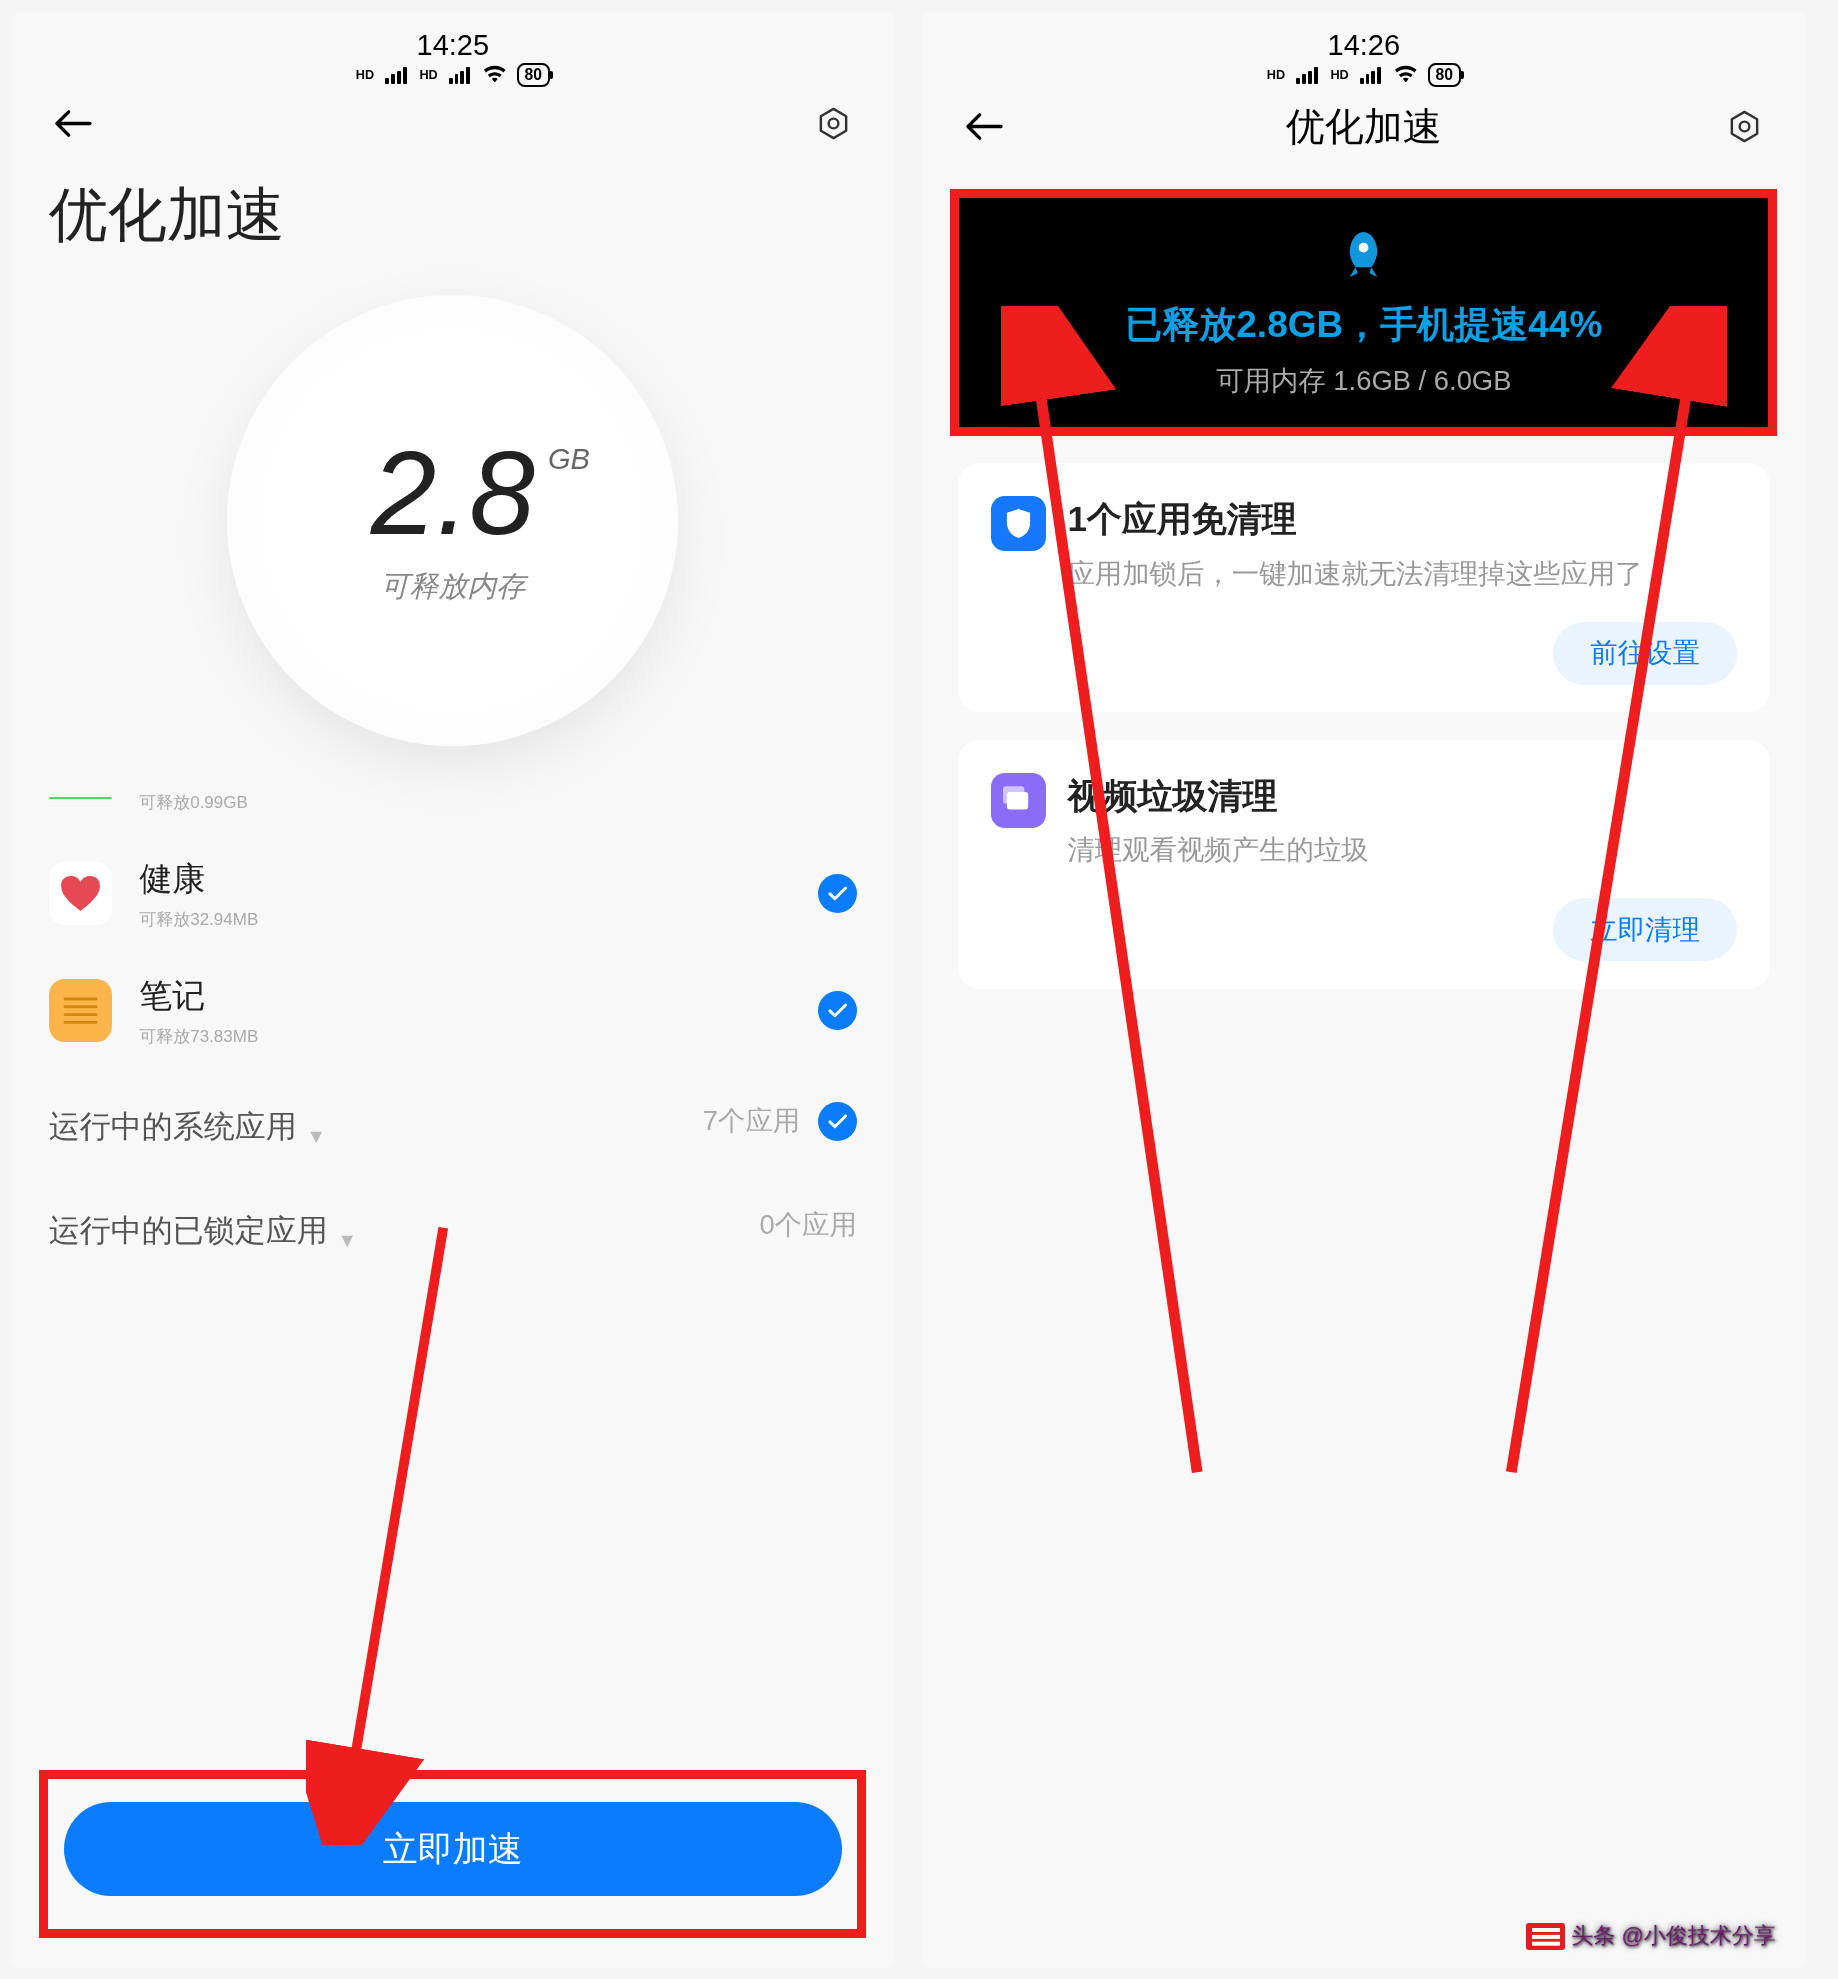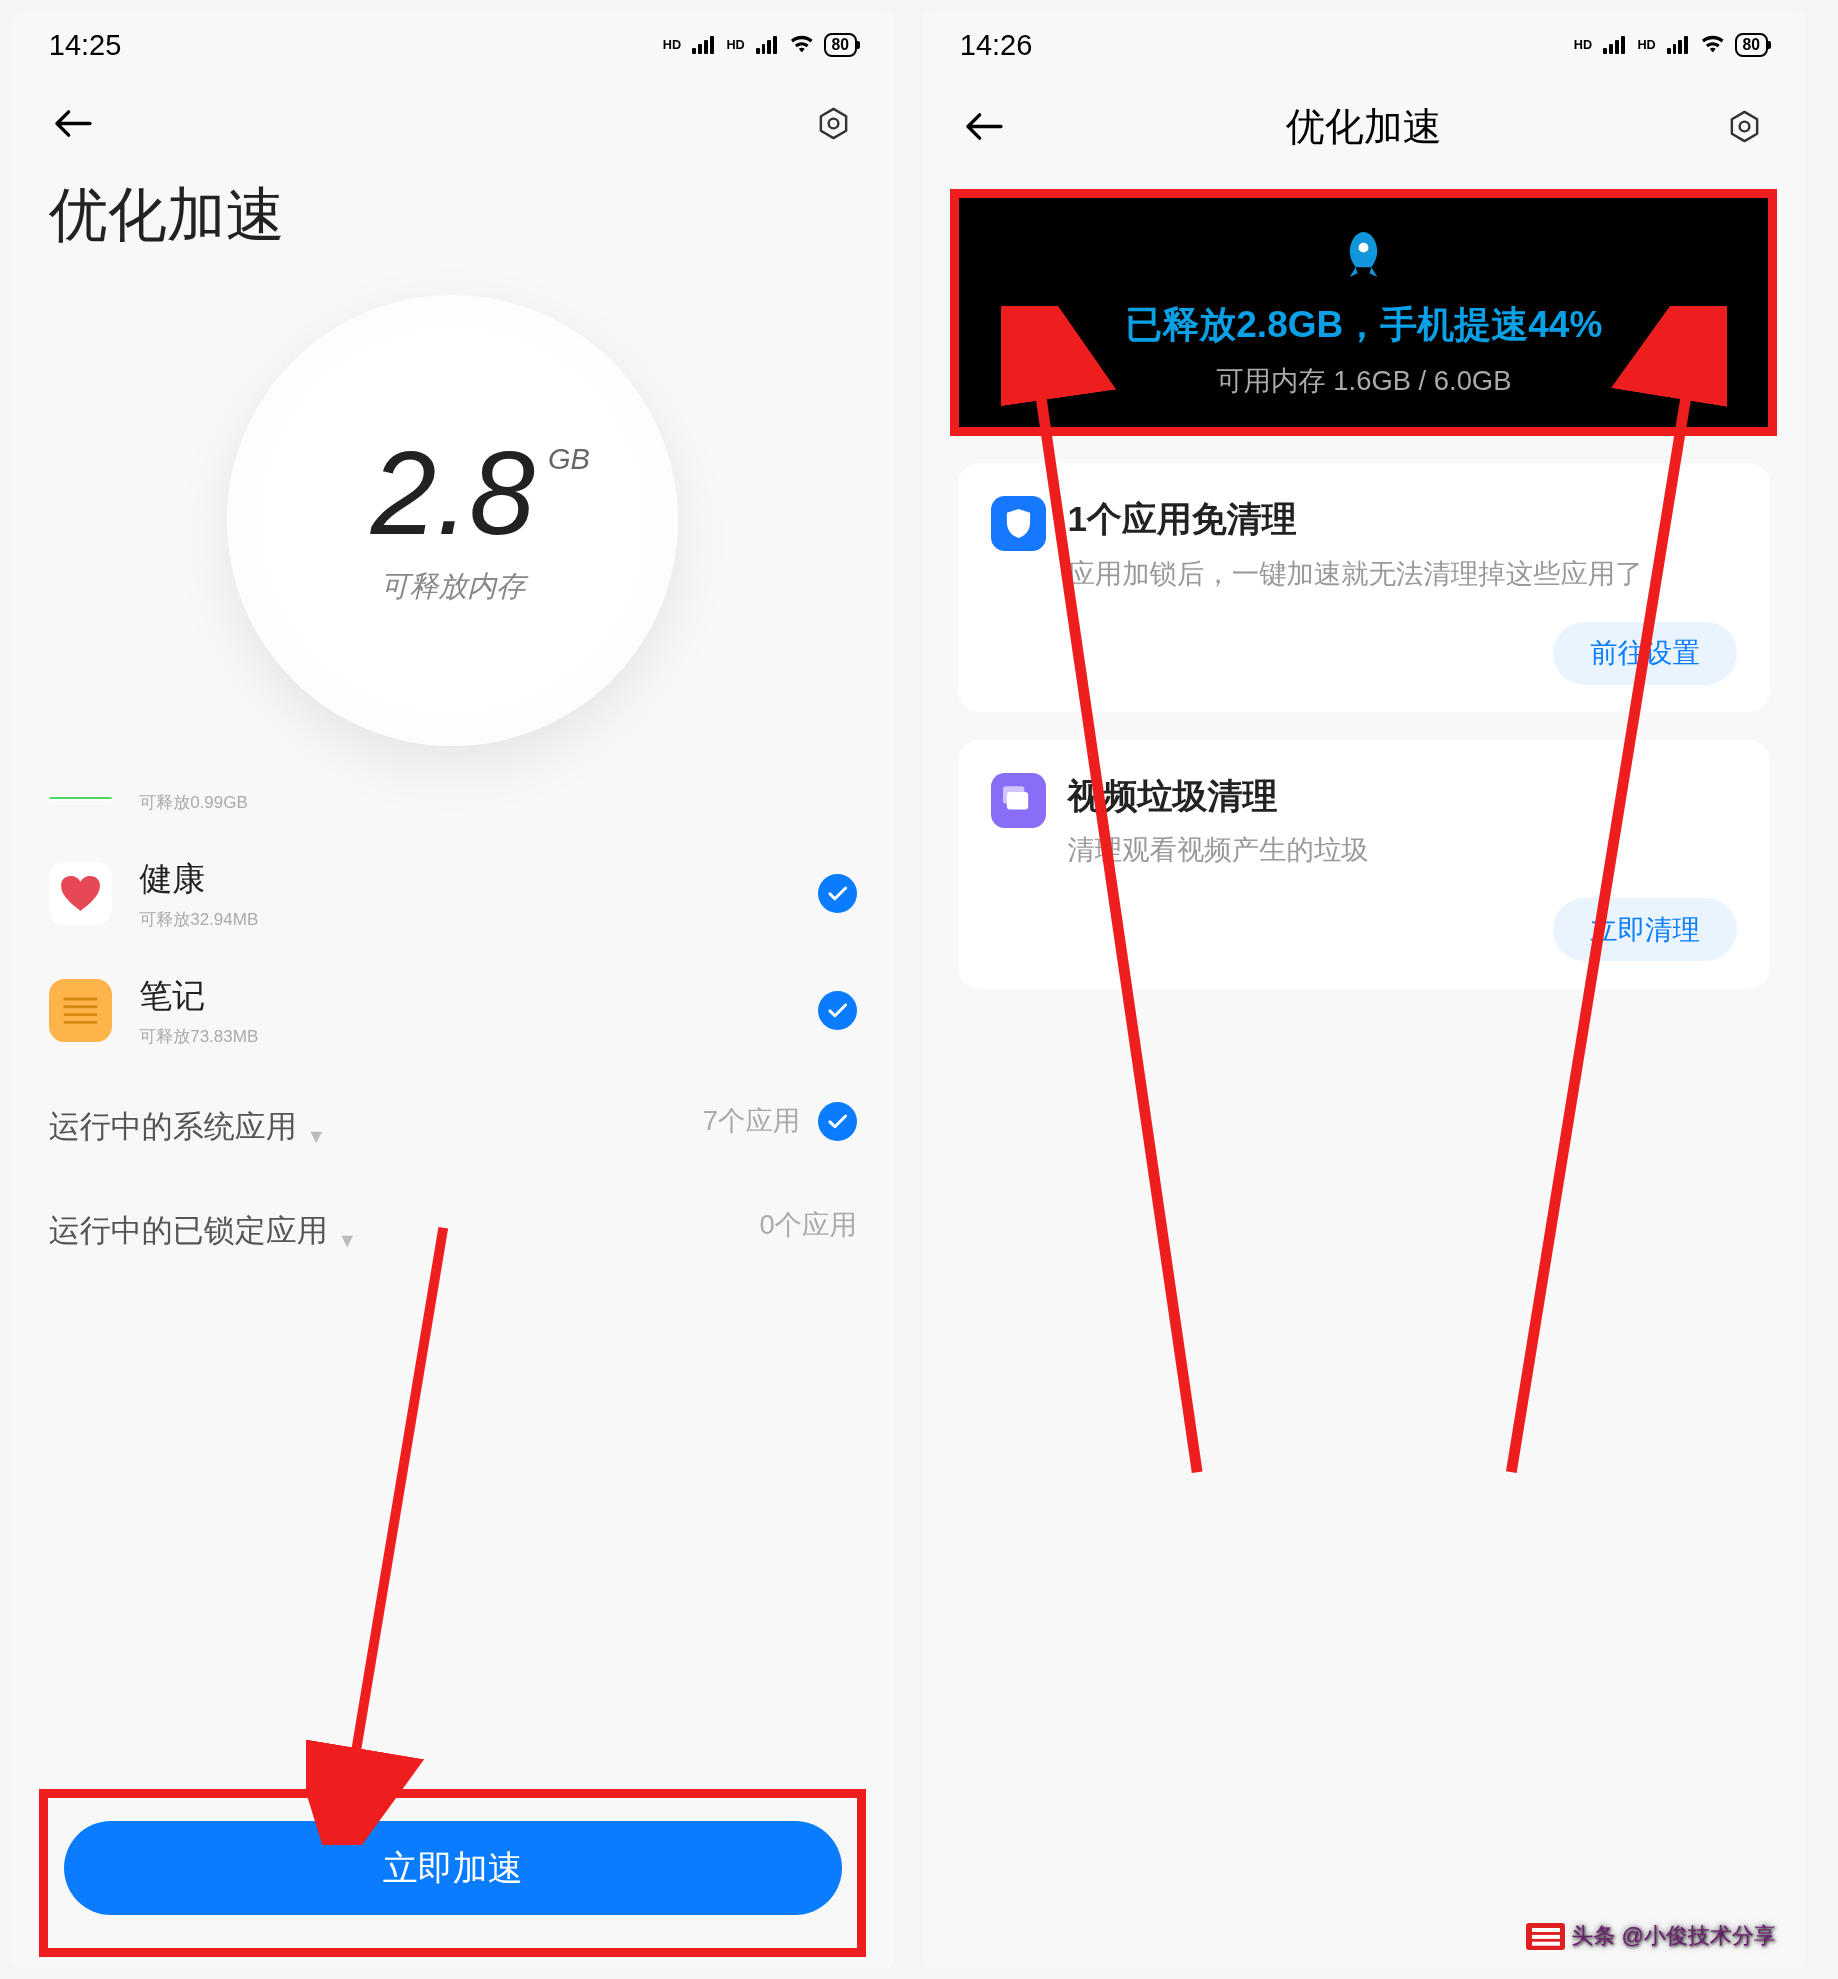"14:25" .status-bar { flex-direction: none -> column }
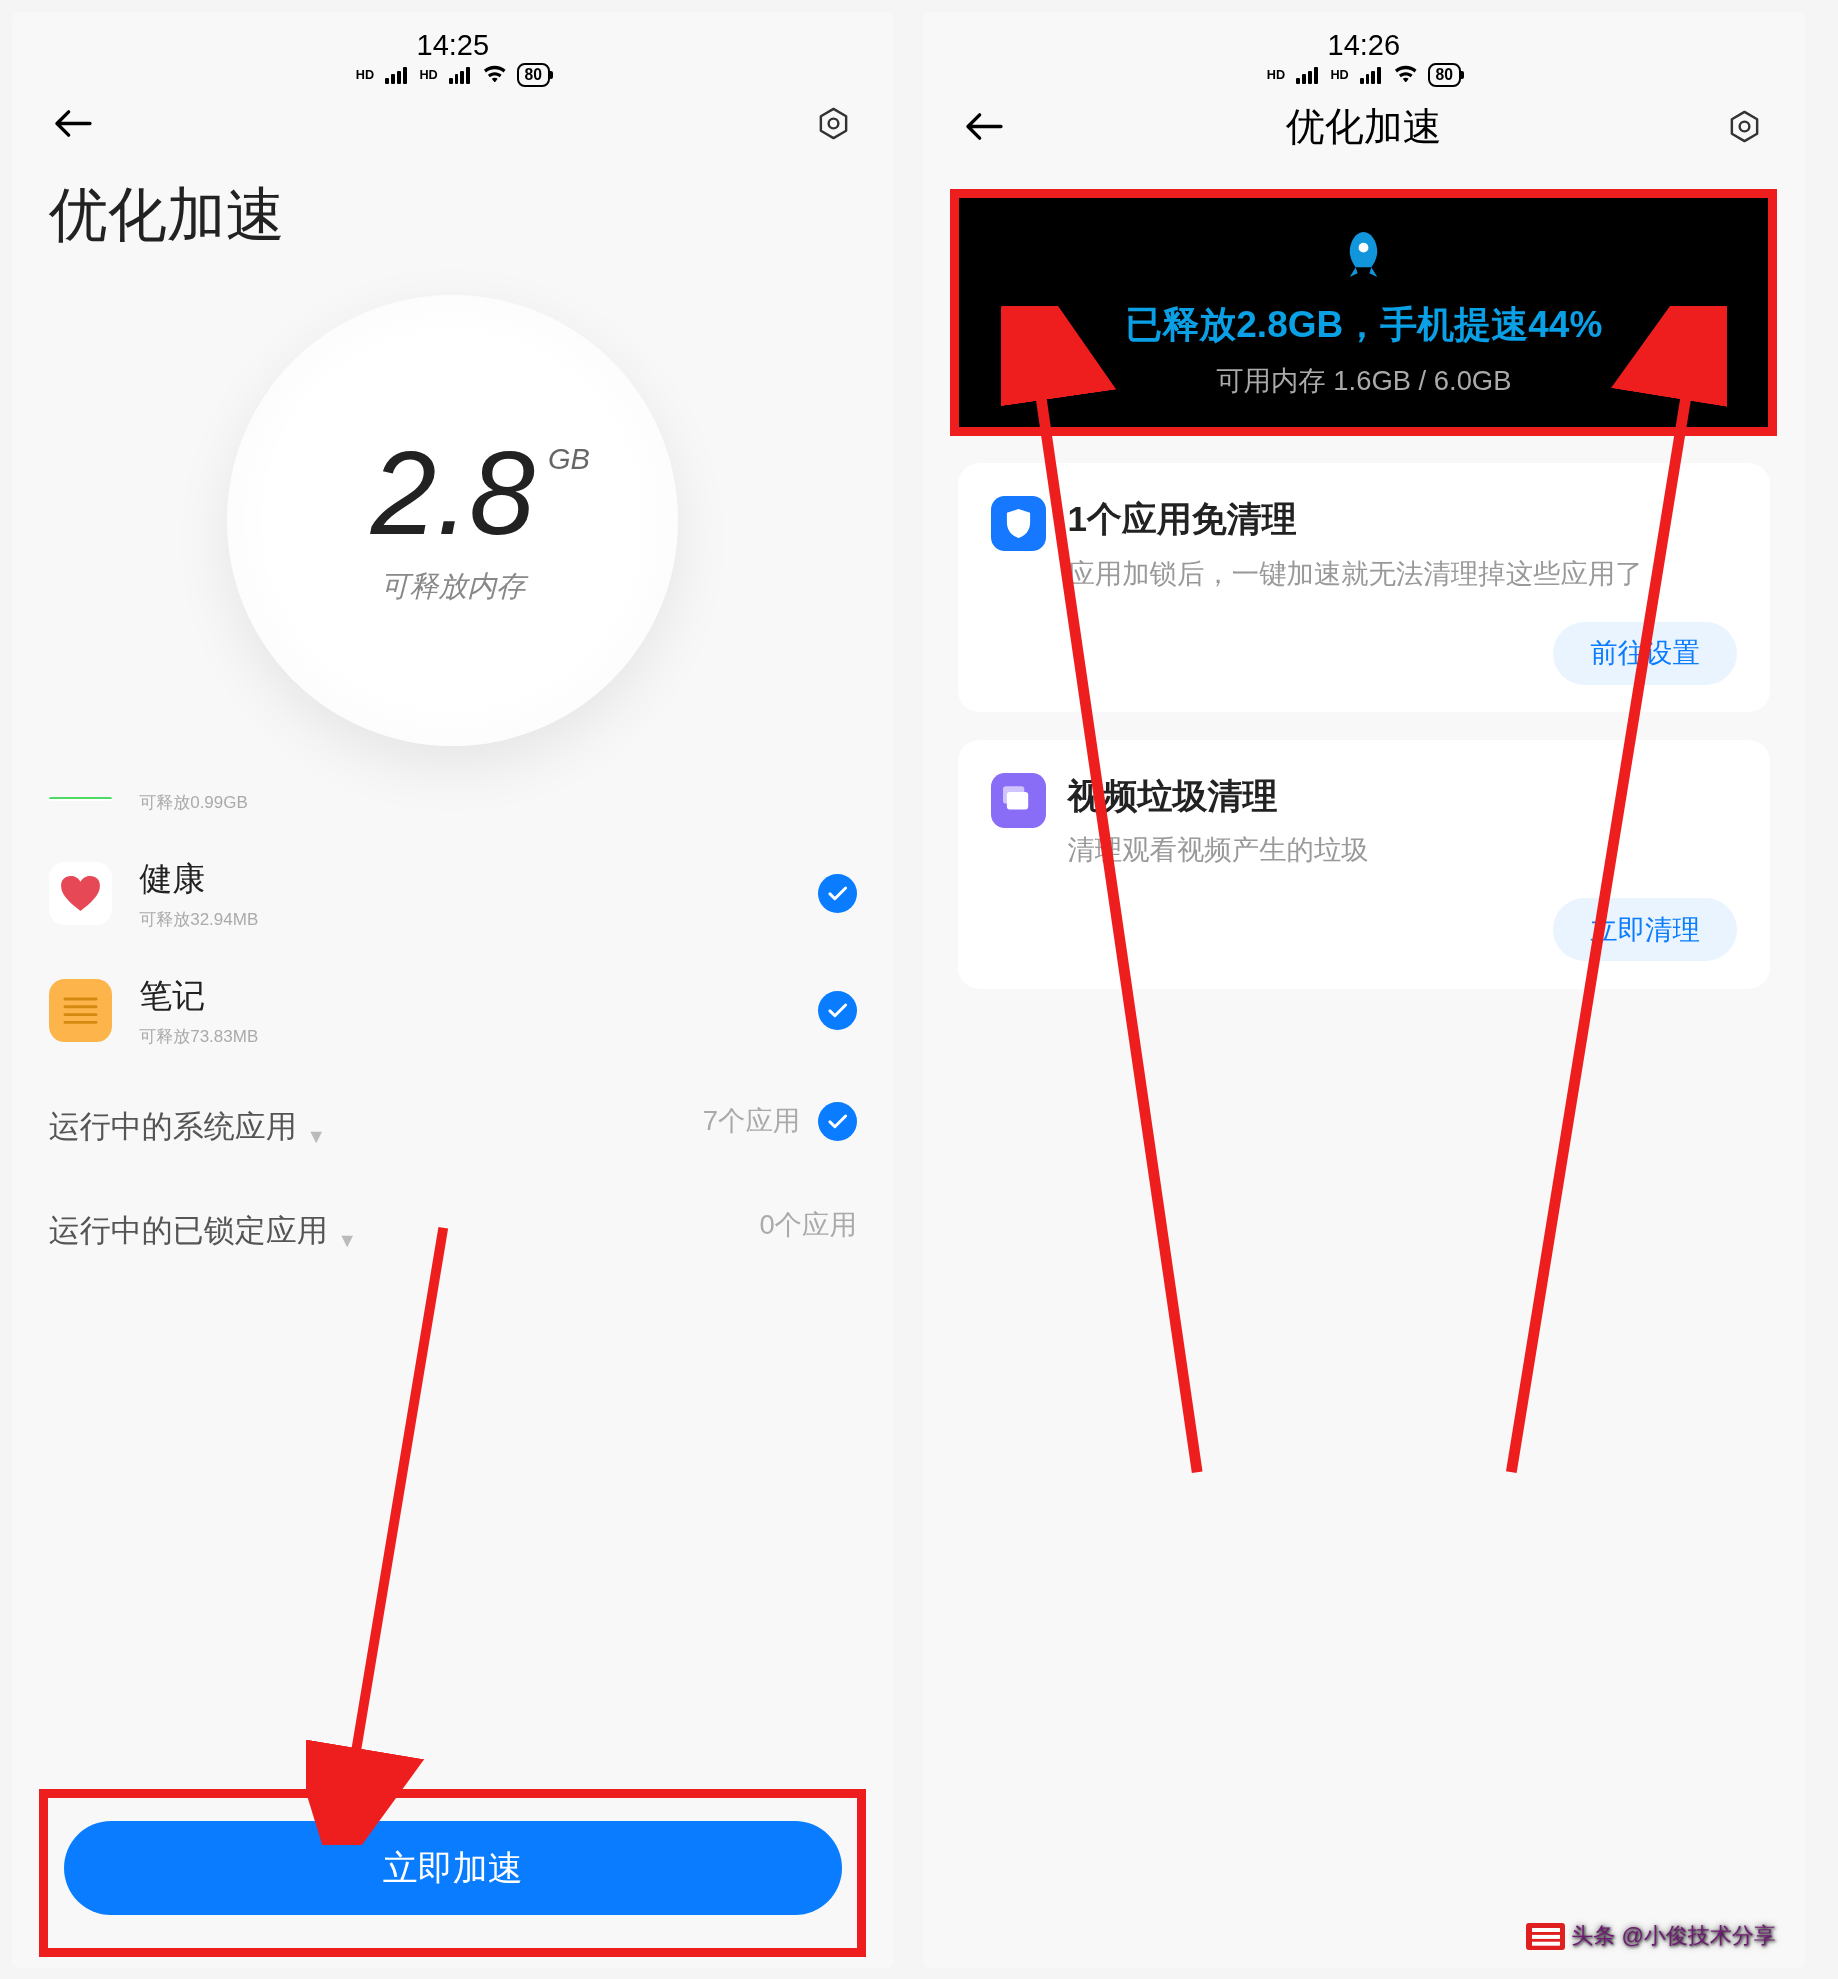"立即加速" .btm { bottom: 11px -> 30px }
